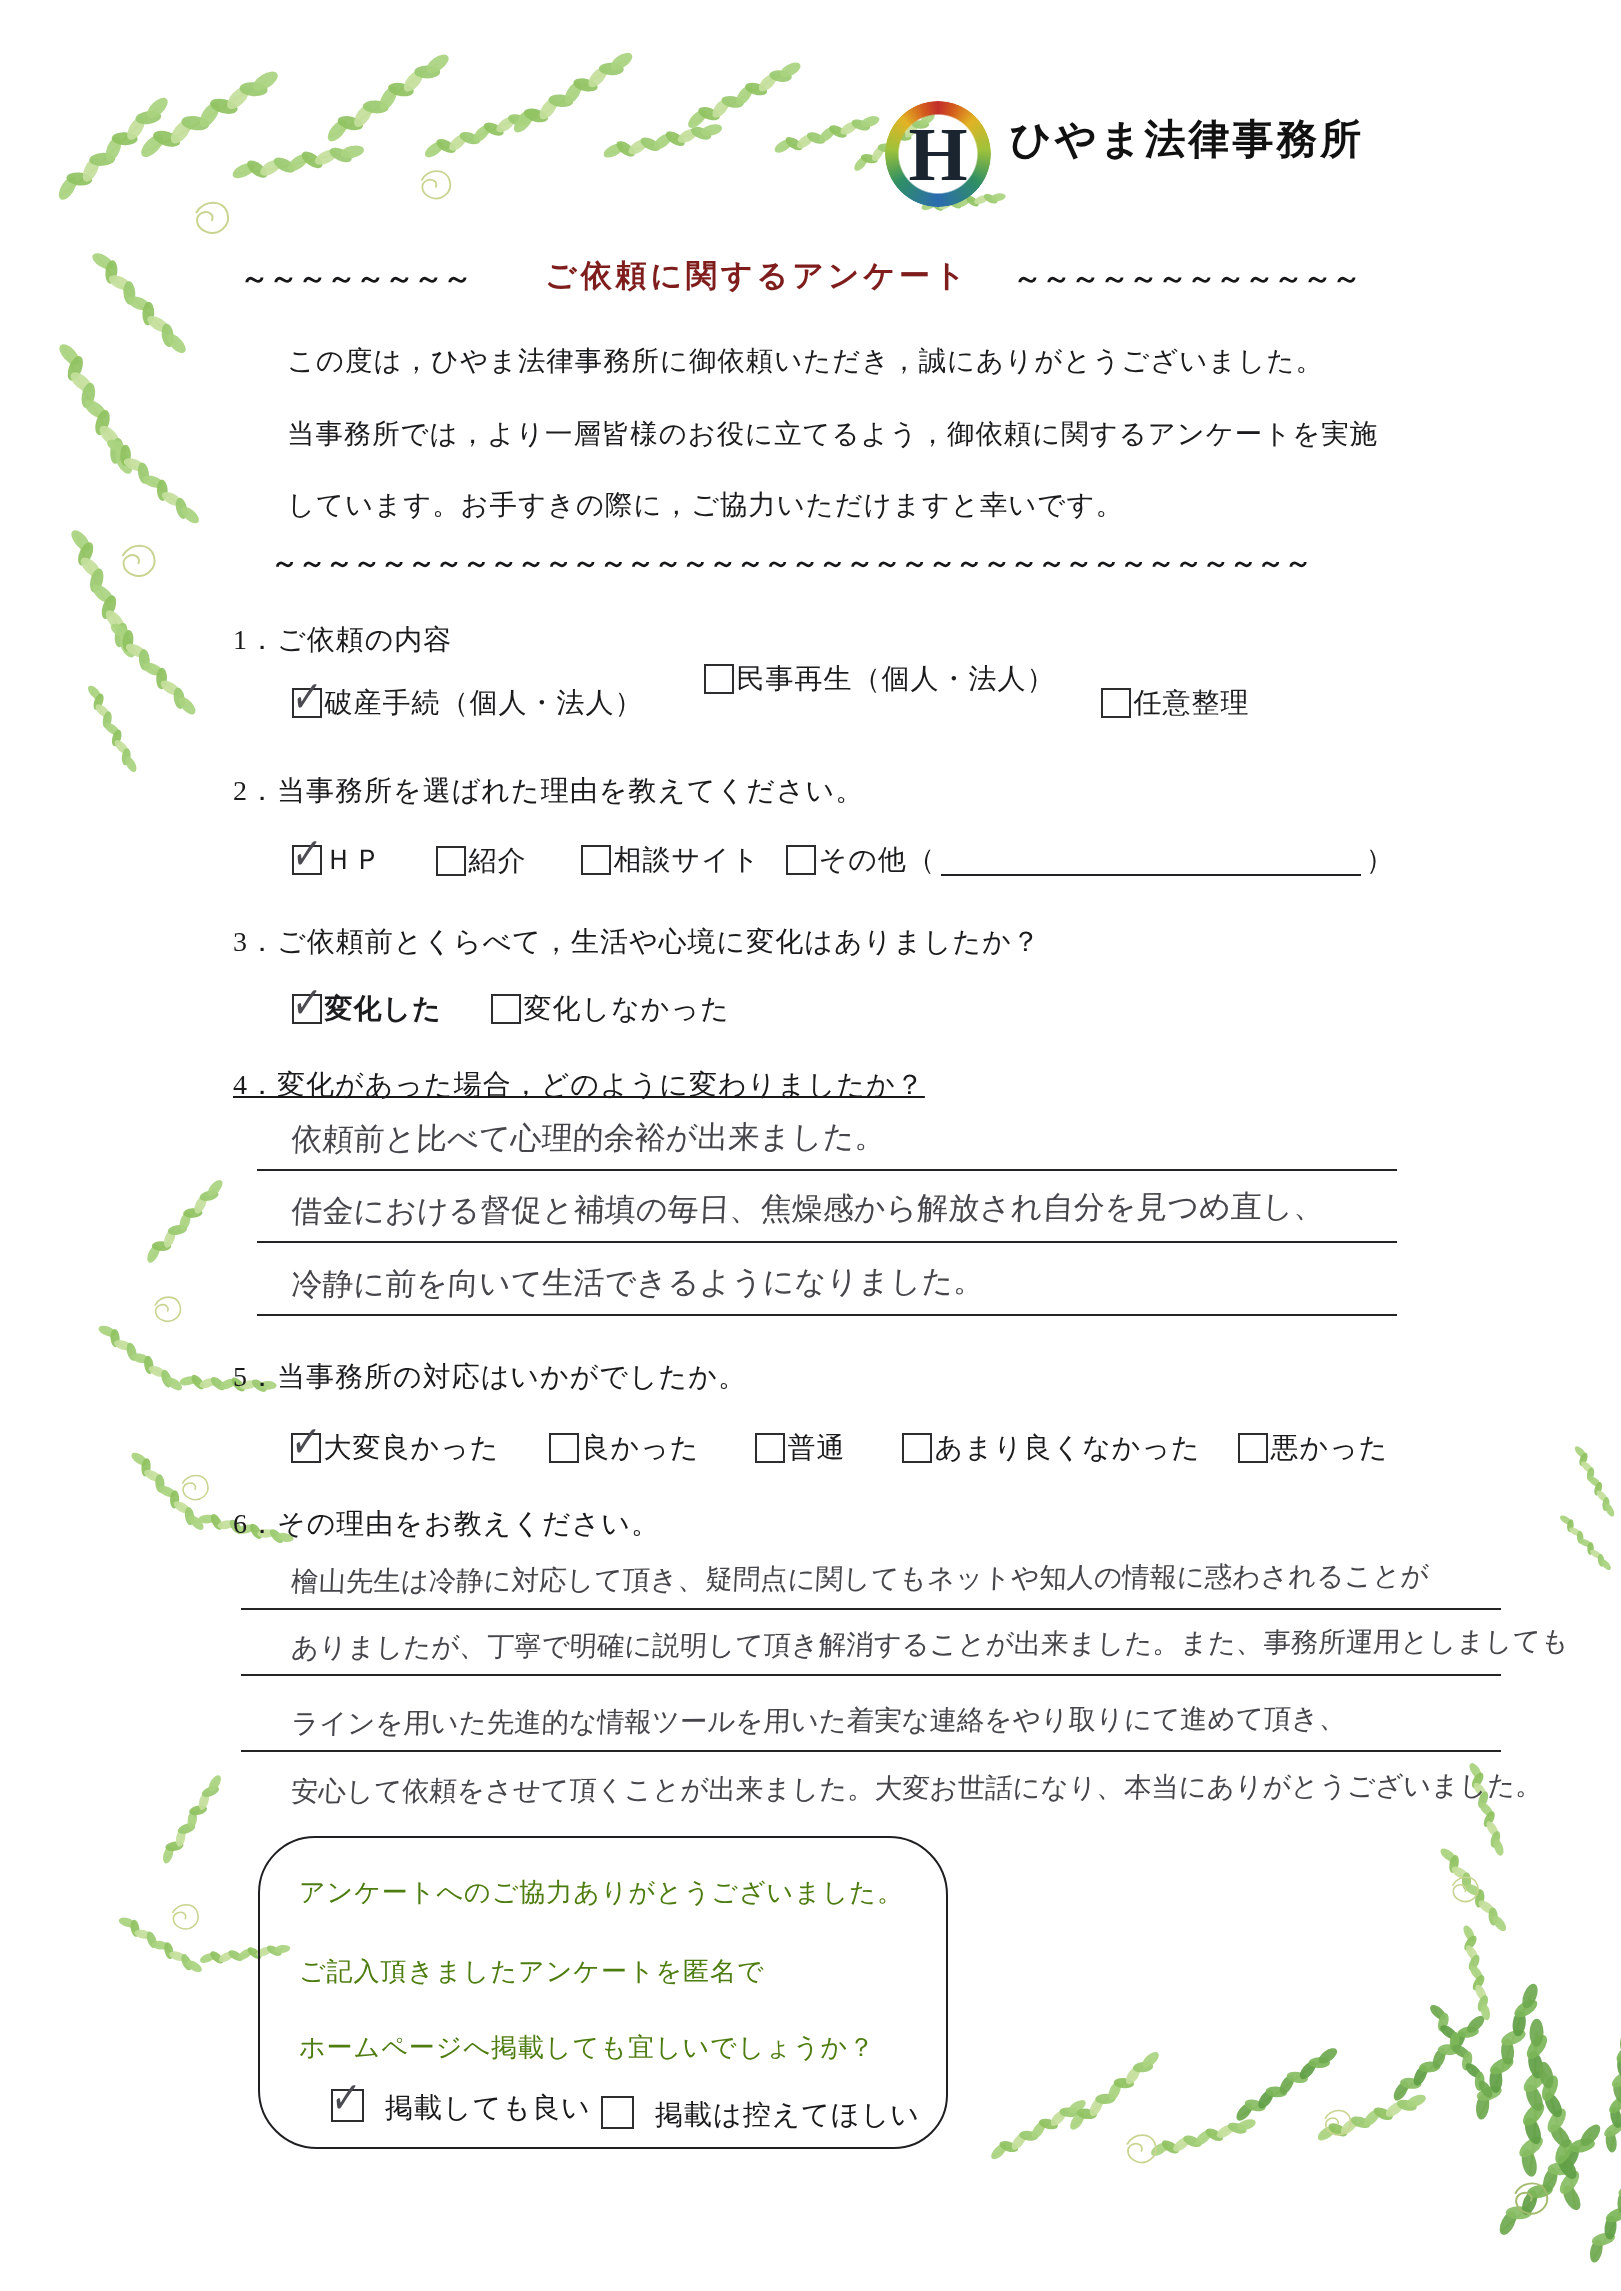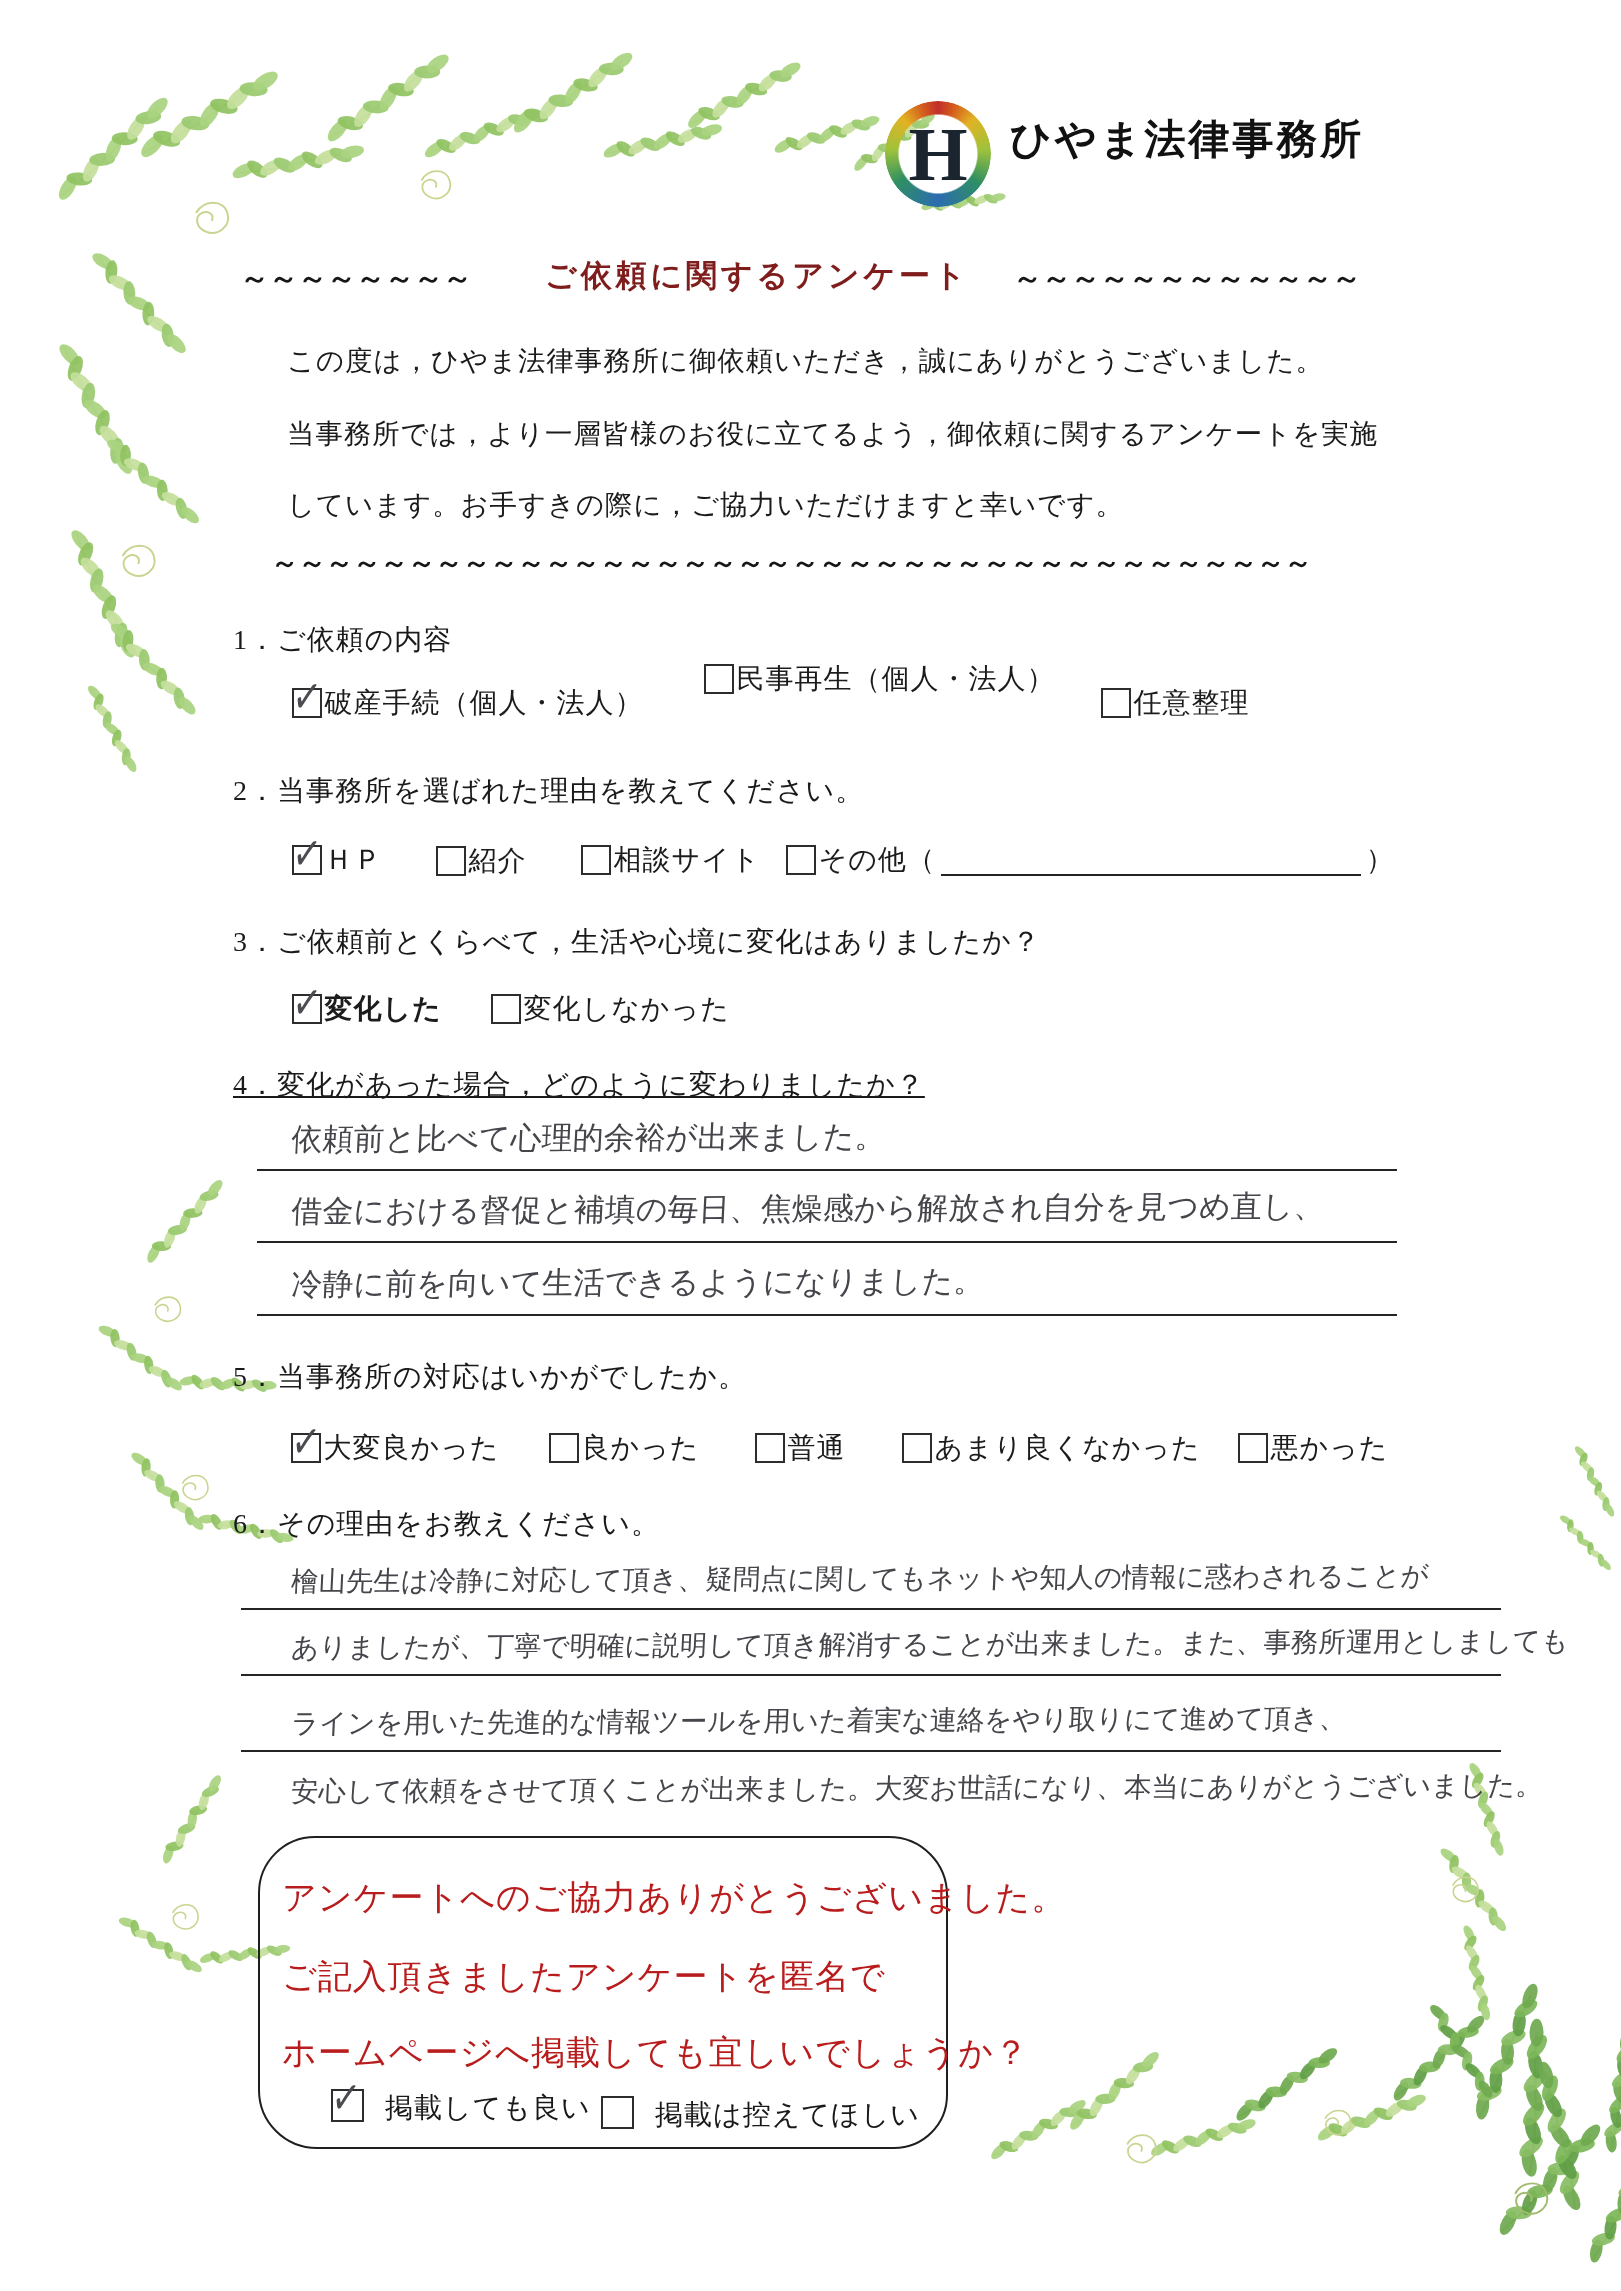"アンケートへのご協力ありがとうございました。" .fline { color: #b91c1c -> #4d7c0f; font-size: 34px -> 26px; left: 22px -> 39px }
